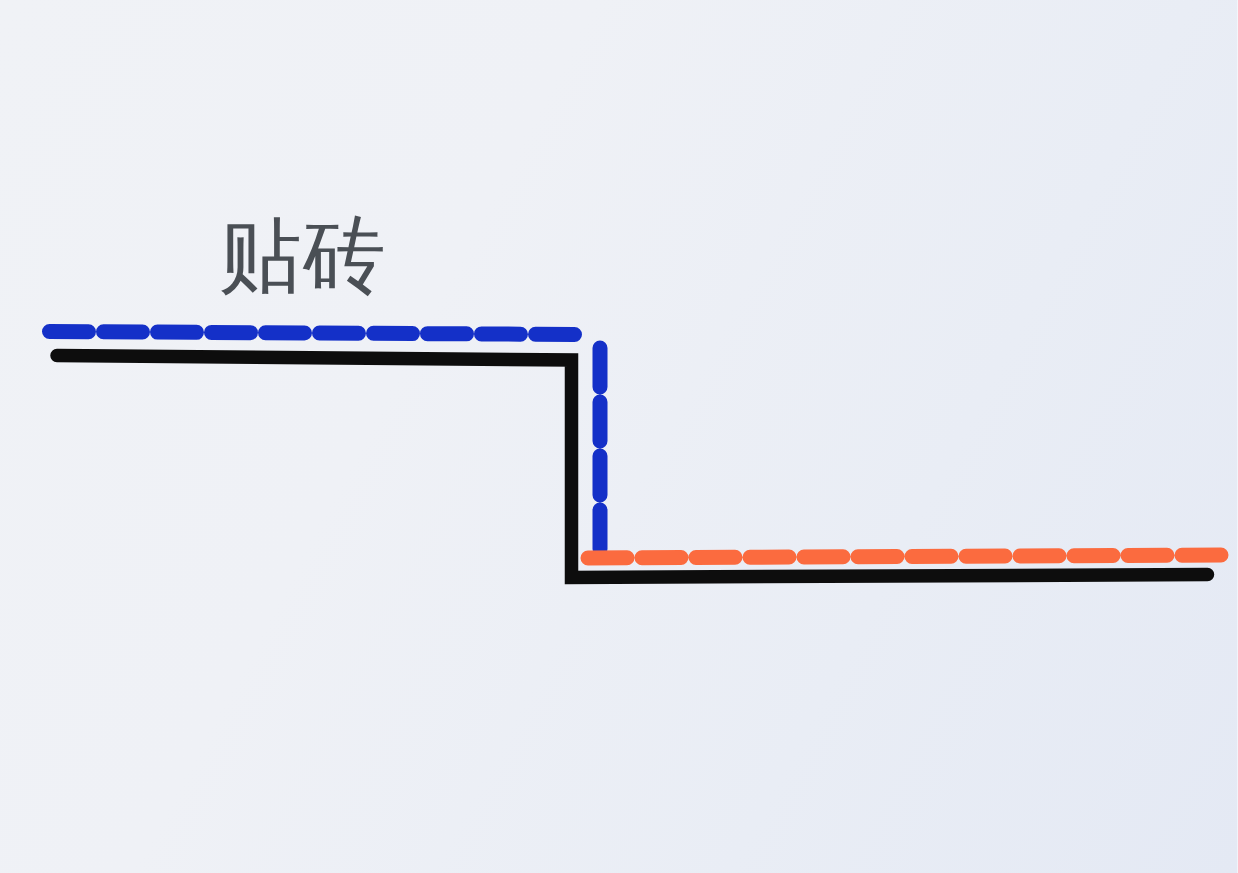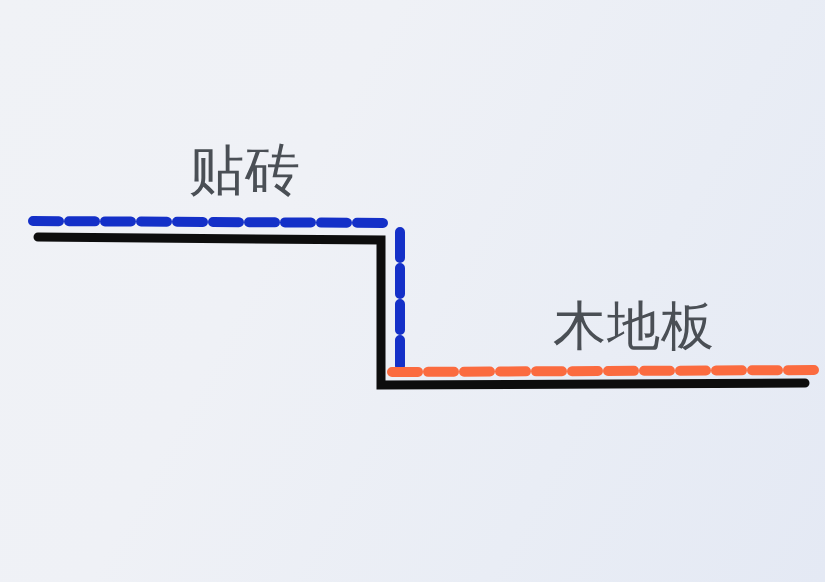"贴砖" .label { margin-left: 43px -> none }
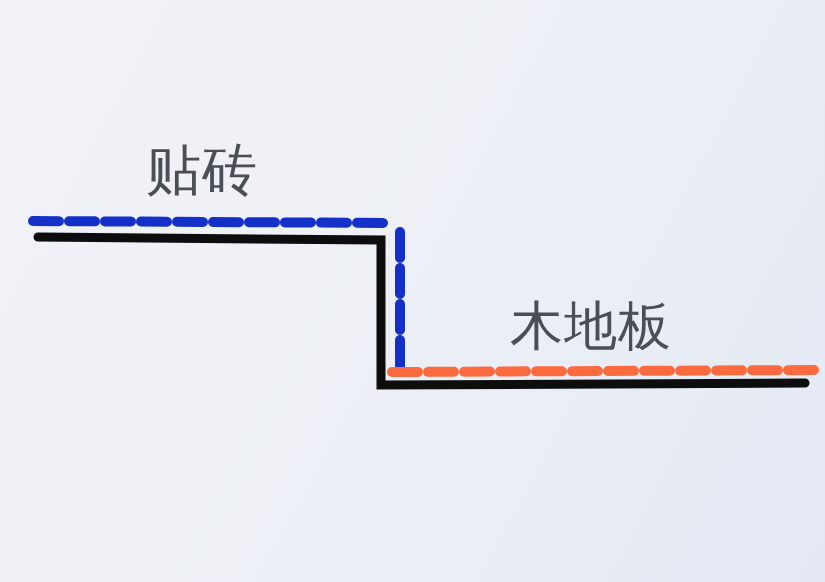"木地板" div.label { html: <div>木地板</div> -> none }
